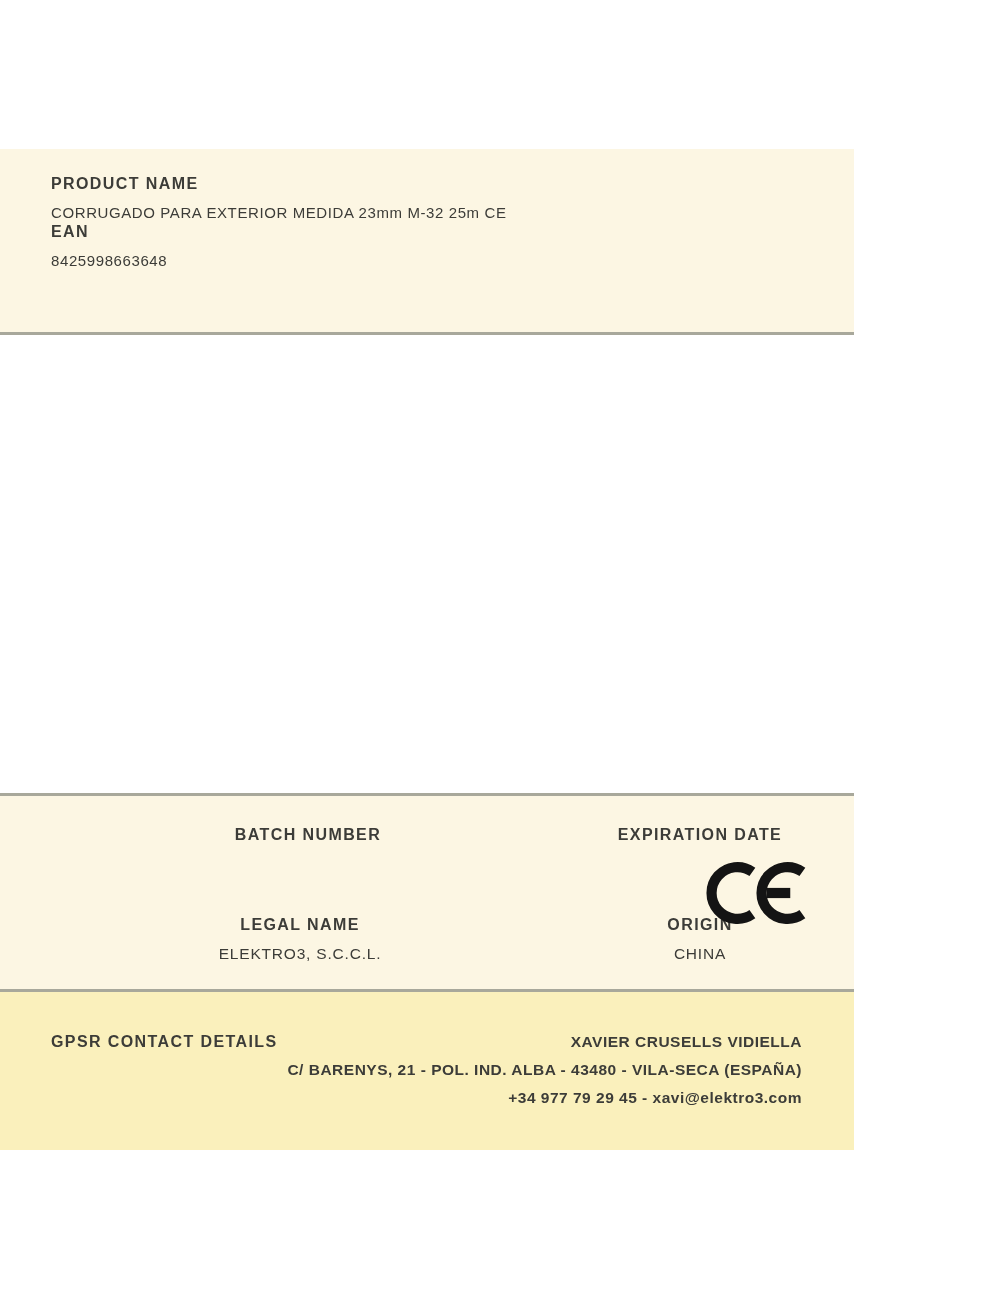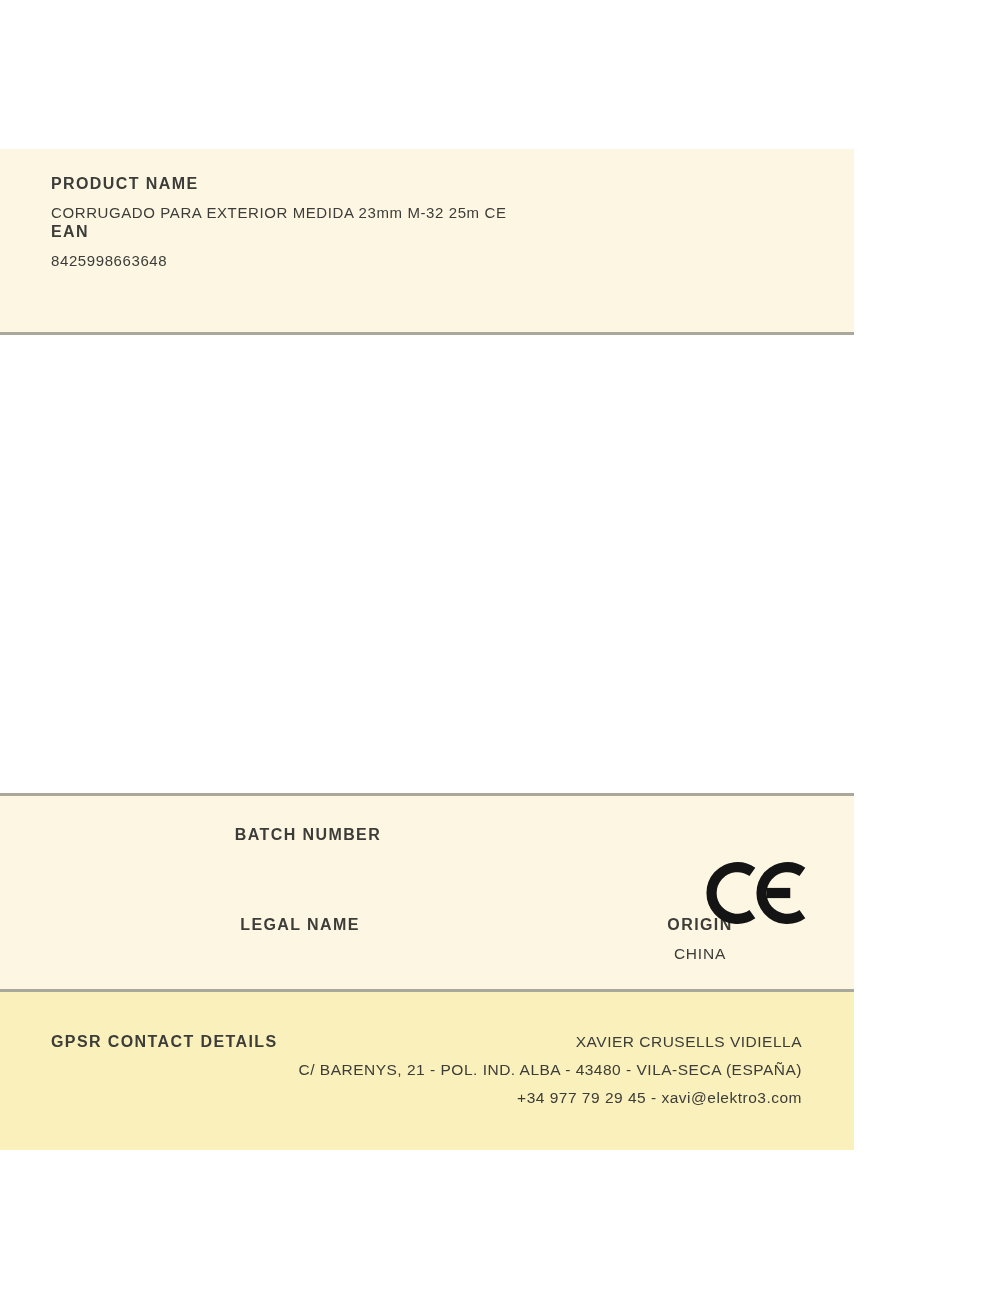"EXPIRATION DATE" div.detail-cell { html: none -> <div> <div>EXPIRATION DATE</div> </div> }
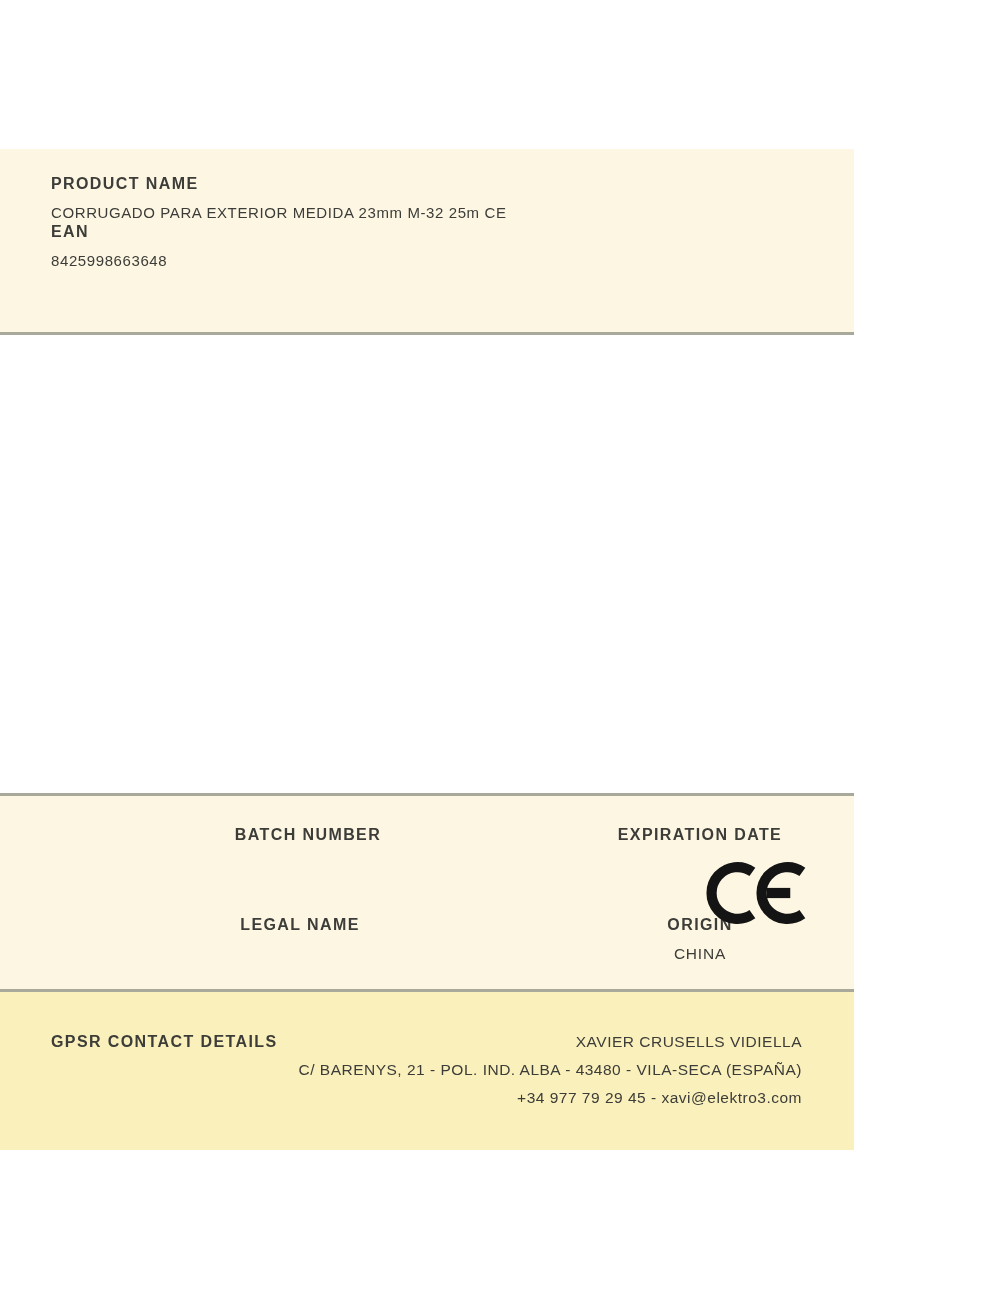"ELEKTRO3, S.C.C.L." div.detail-value { html: none -> <div>ELEKTRO3, S.C.C.L.</div> }
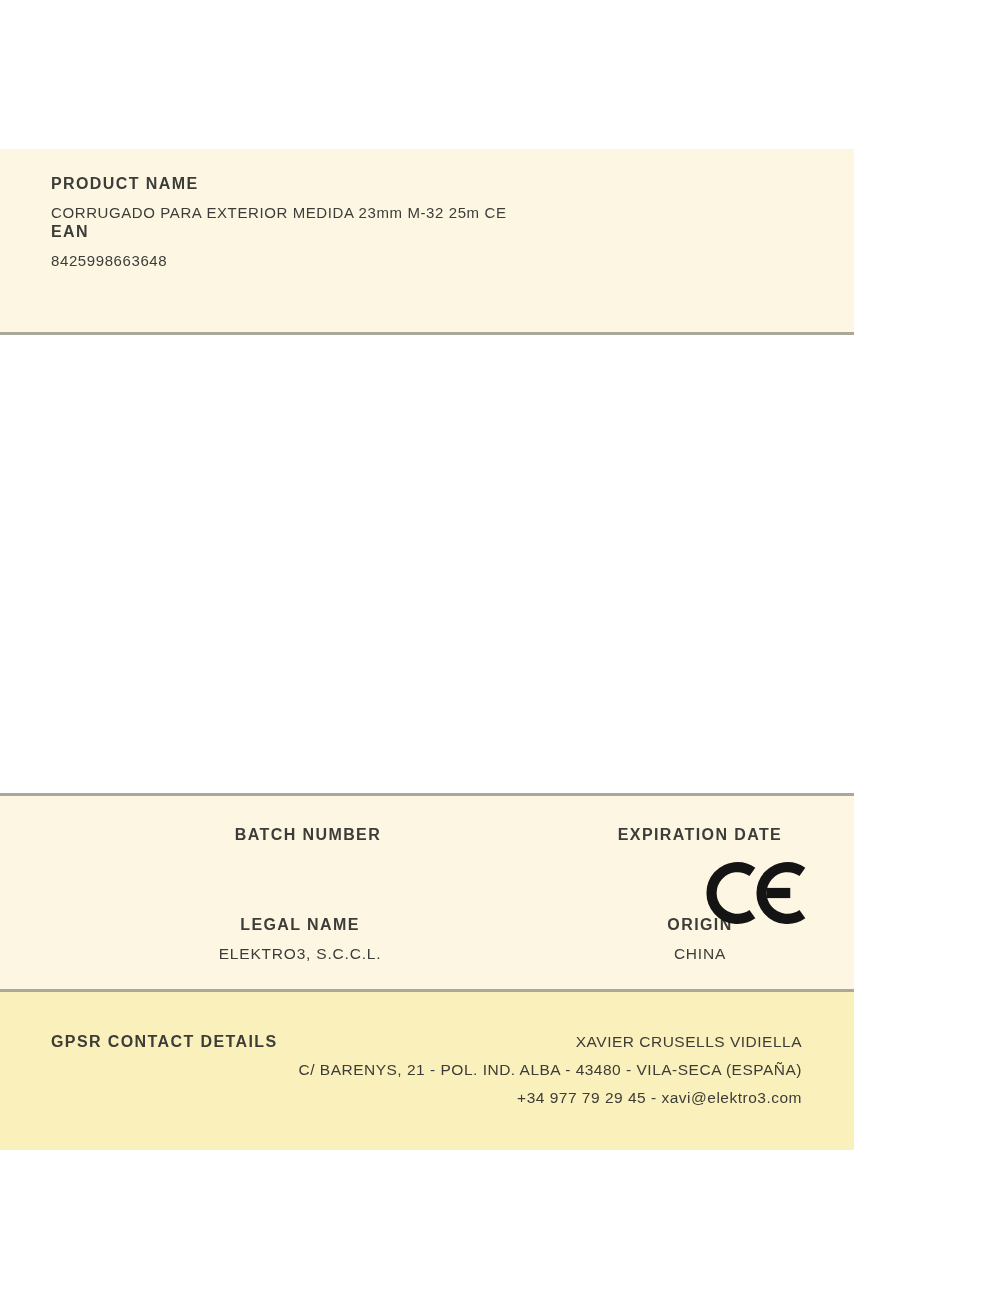"XAVIER CRUSELLS VIDIELLA" .contact-line { font-weight: none -> bold }
